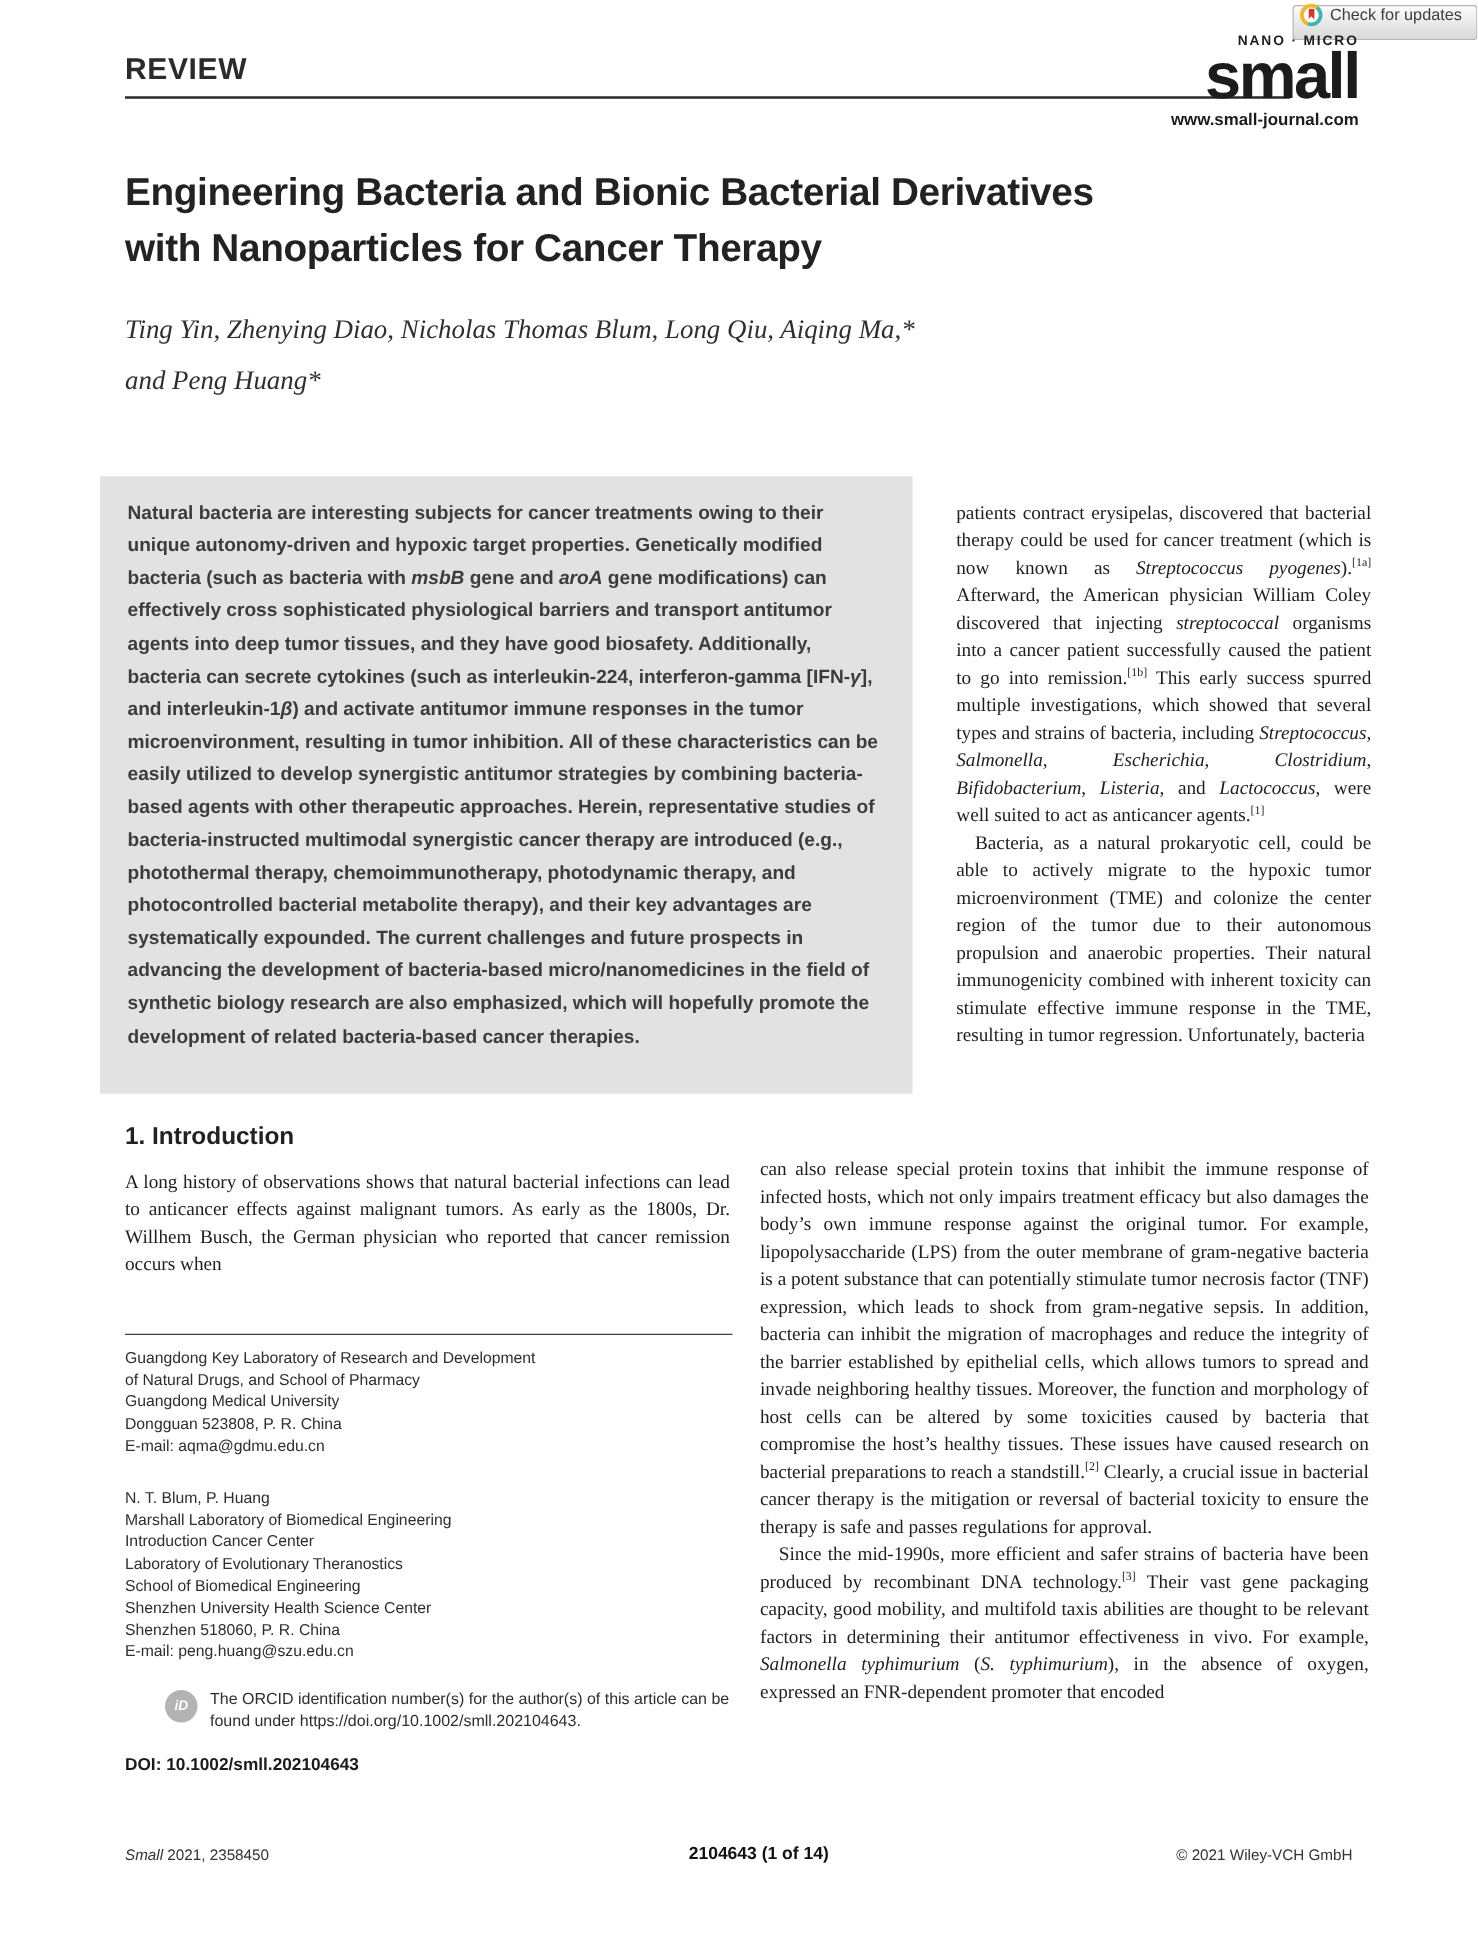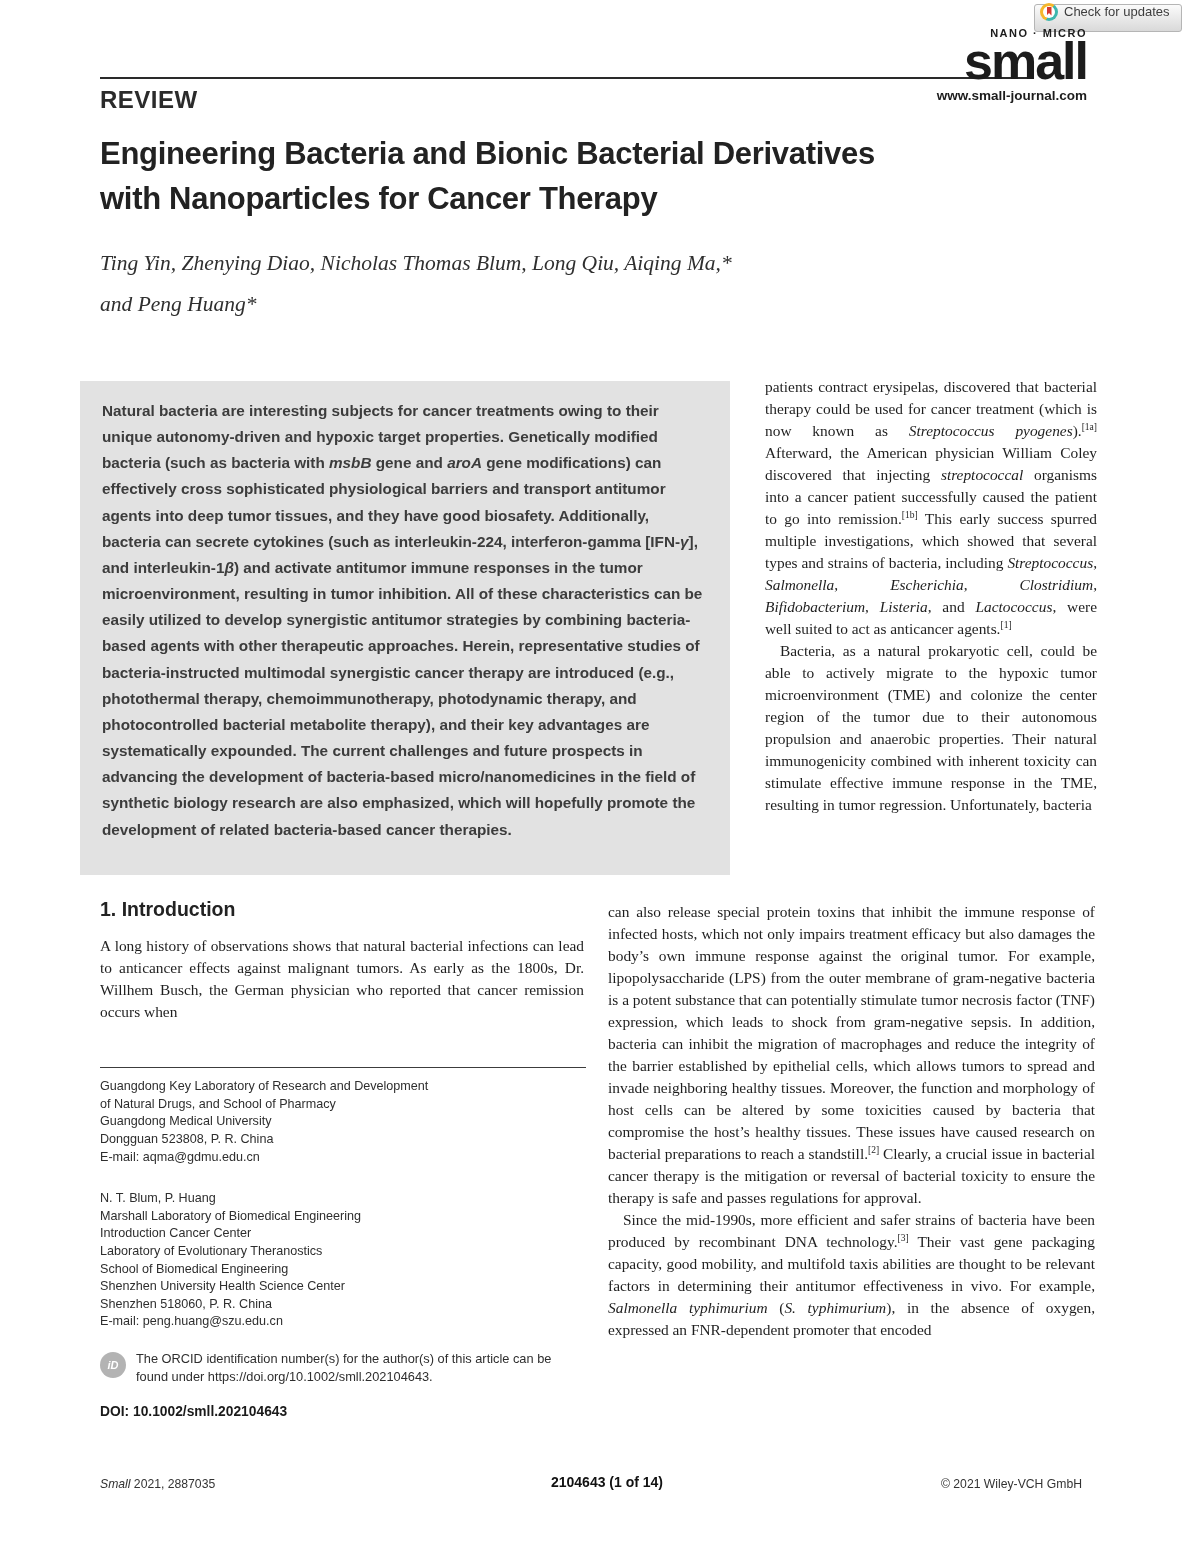"REVIEW" #review-label { margin-top: 44px -> none }
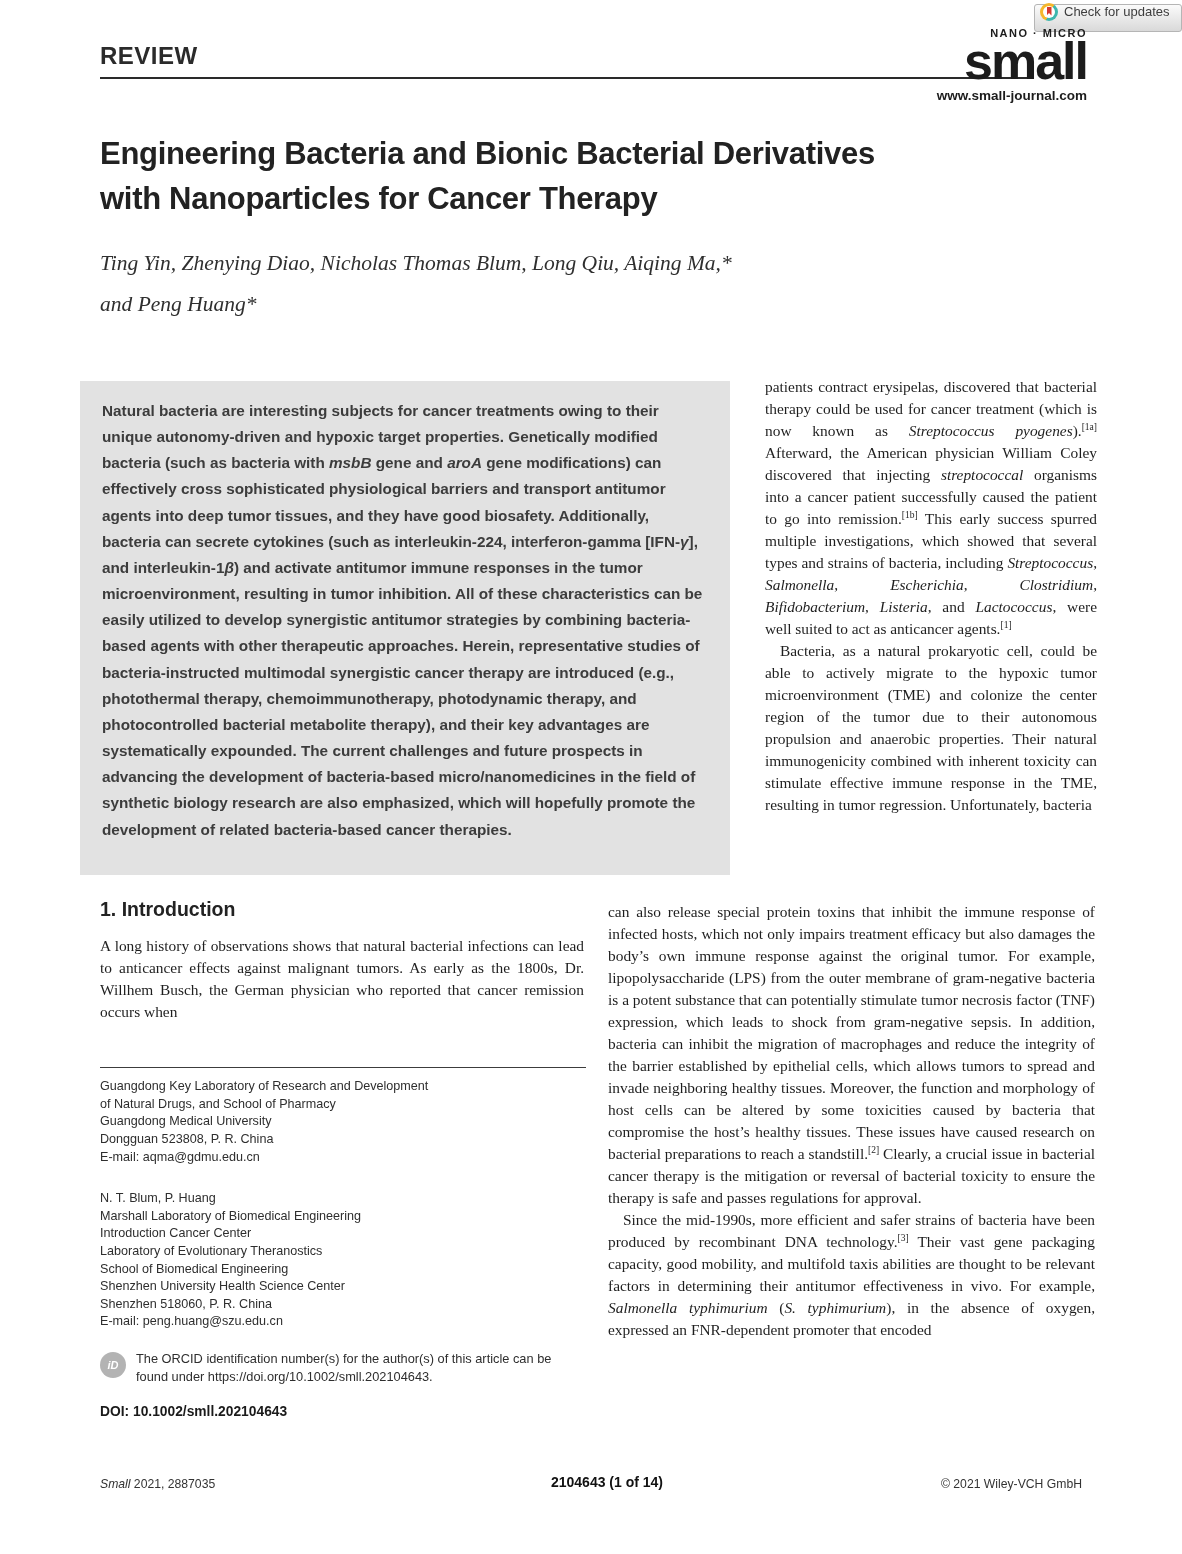"patients contract erysipelas, discovered" .just { margin-top: none -> 24px }
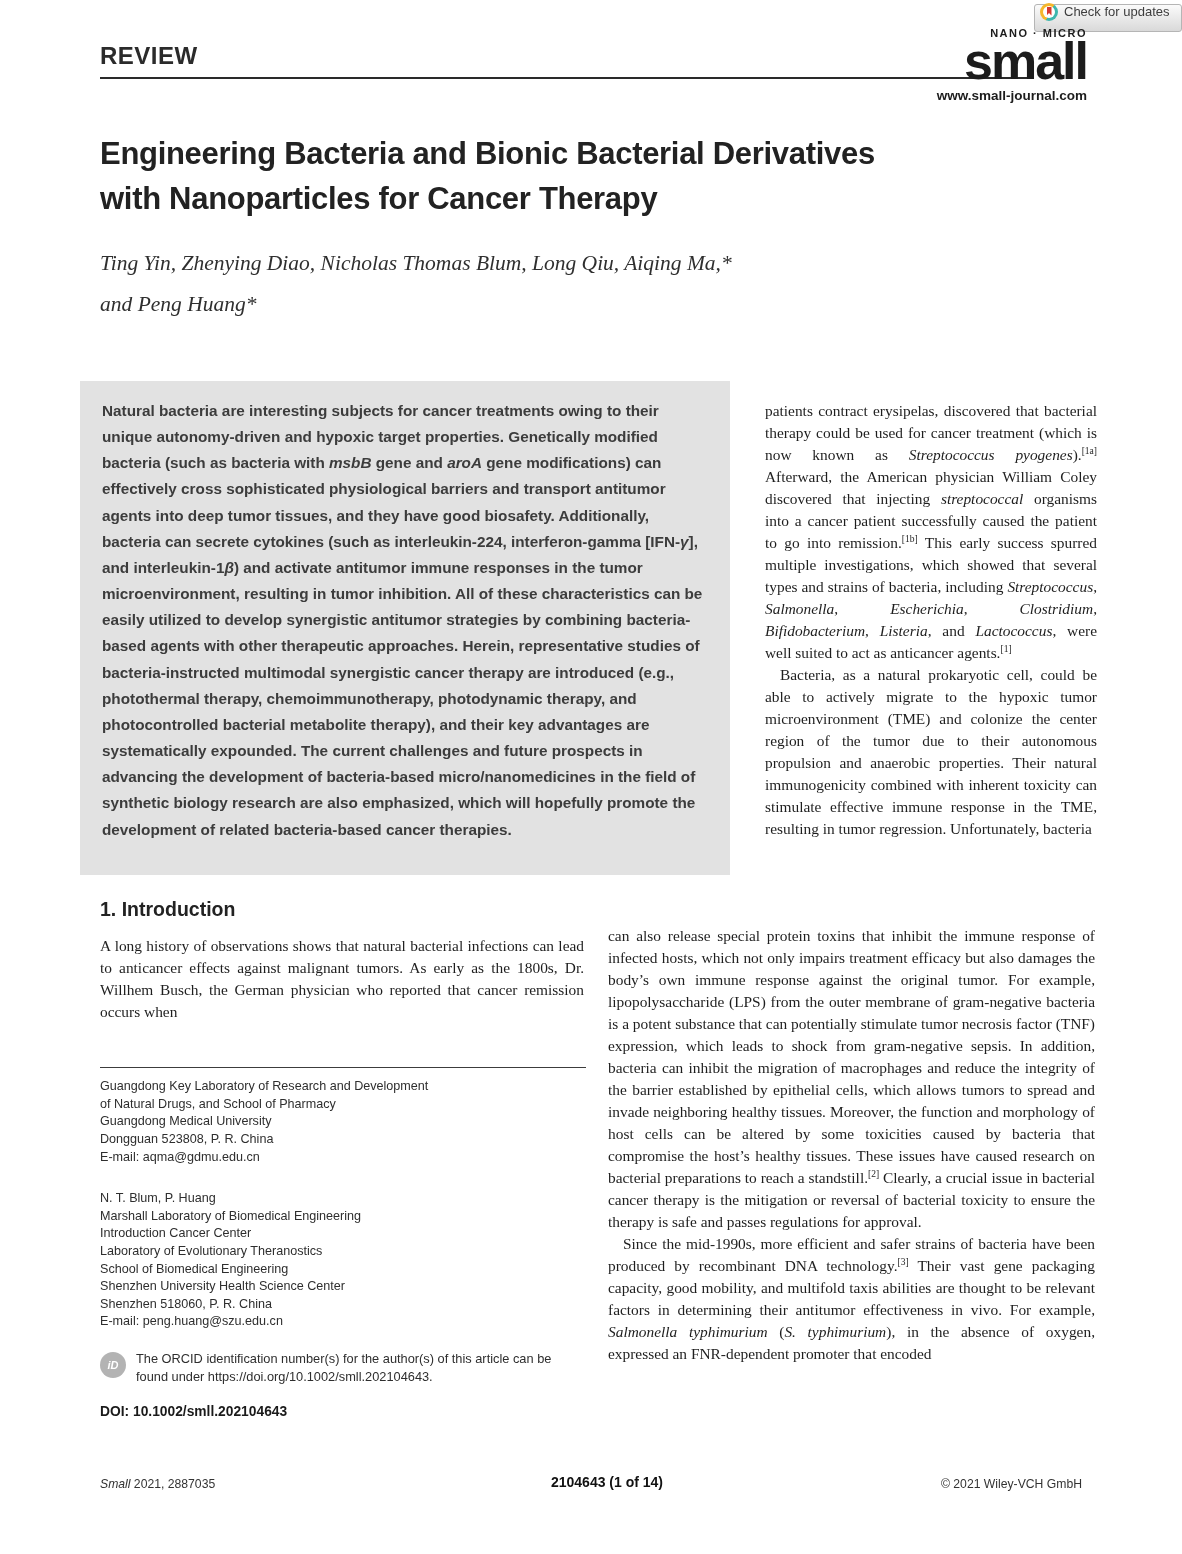"iD" #orcid-icon { margin-left: none -> 32px }
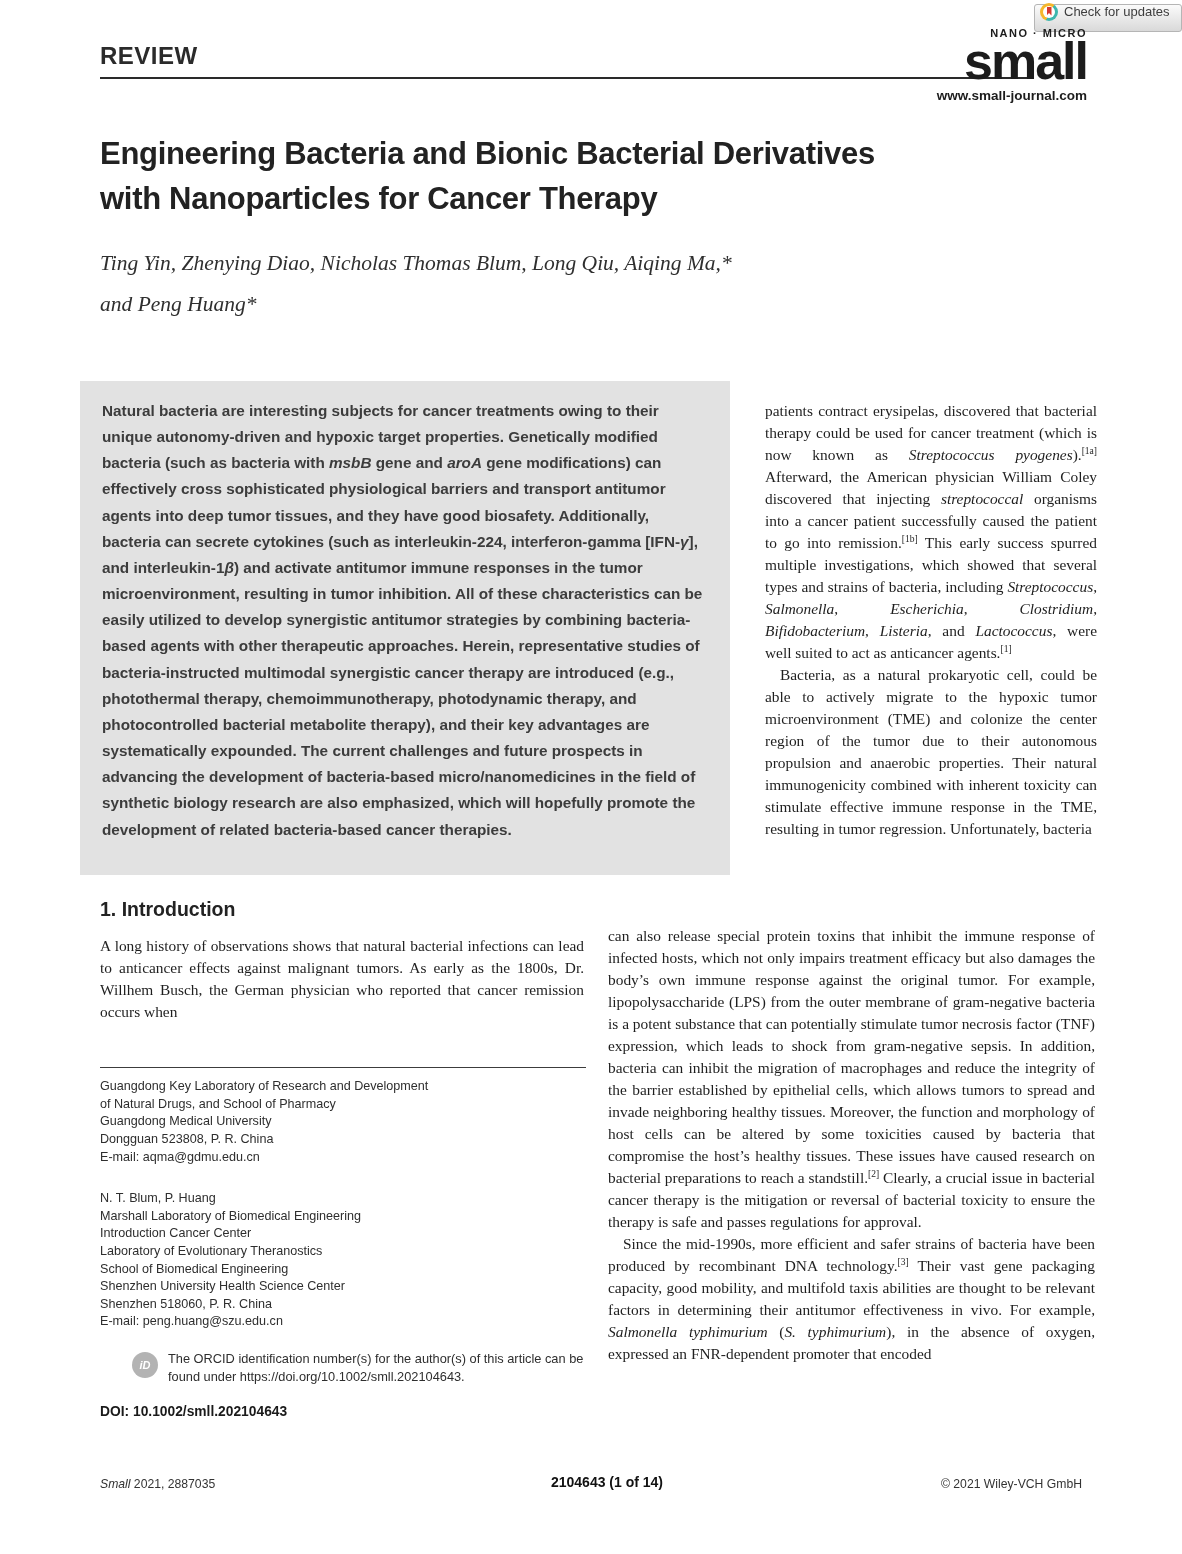"2021, 2887035" span { text: 2887035 -> 2358450 }
